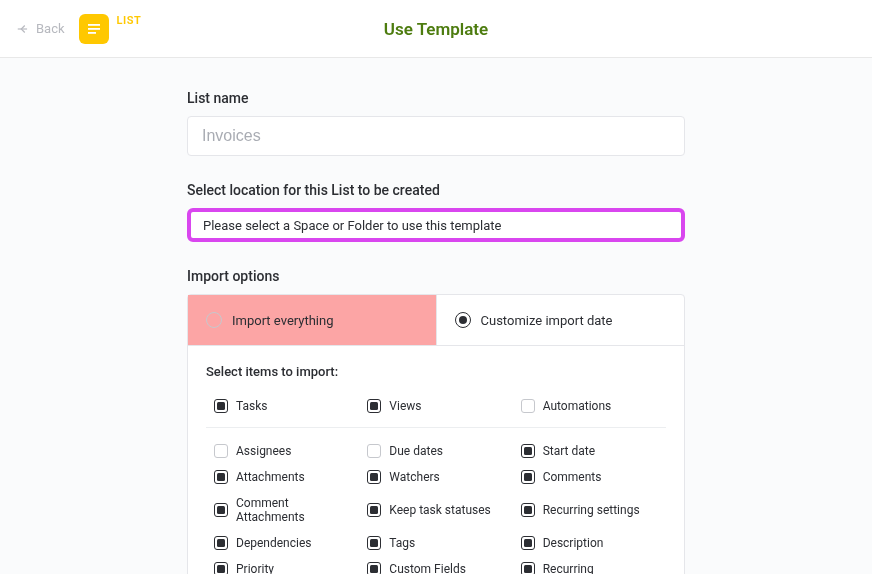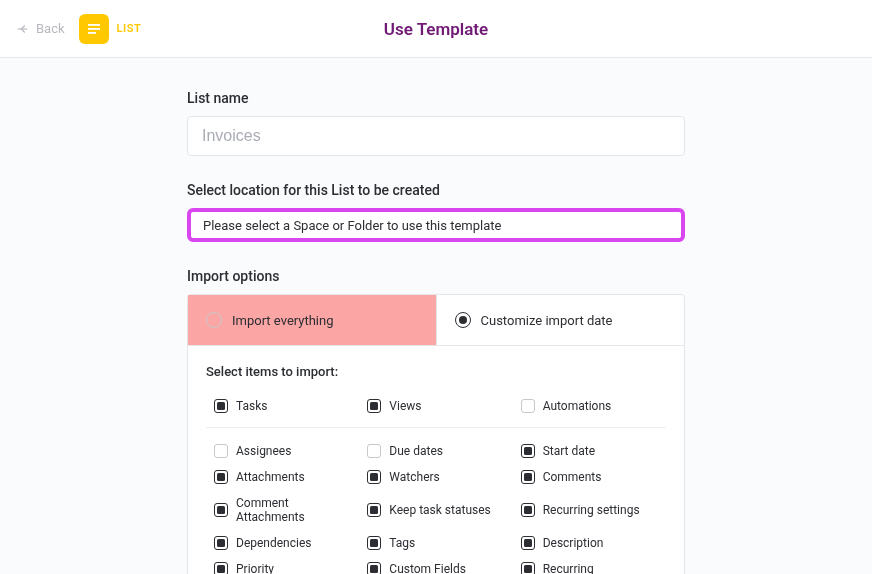"LIST" .list-badge { align-items: center -> flex-start }
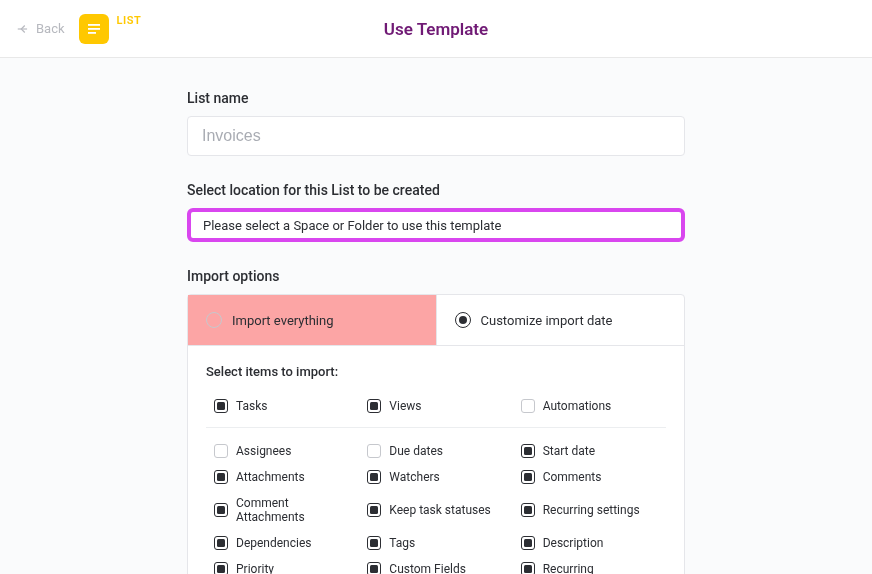"Use Template" .page-title { color: #701a75 -> #4d7c0f }
